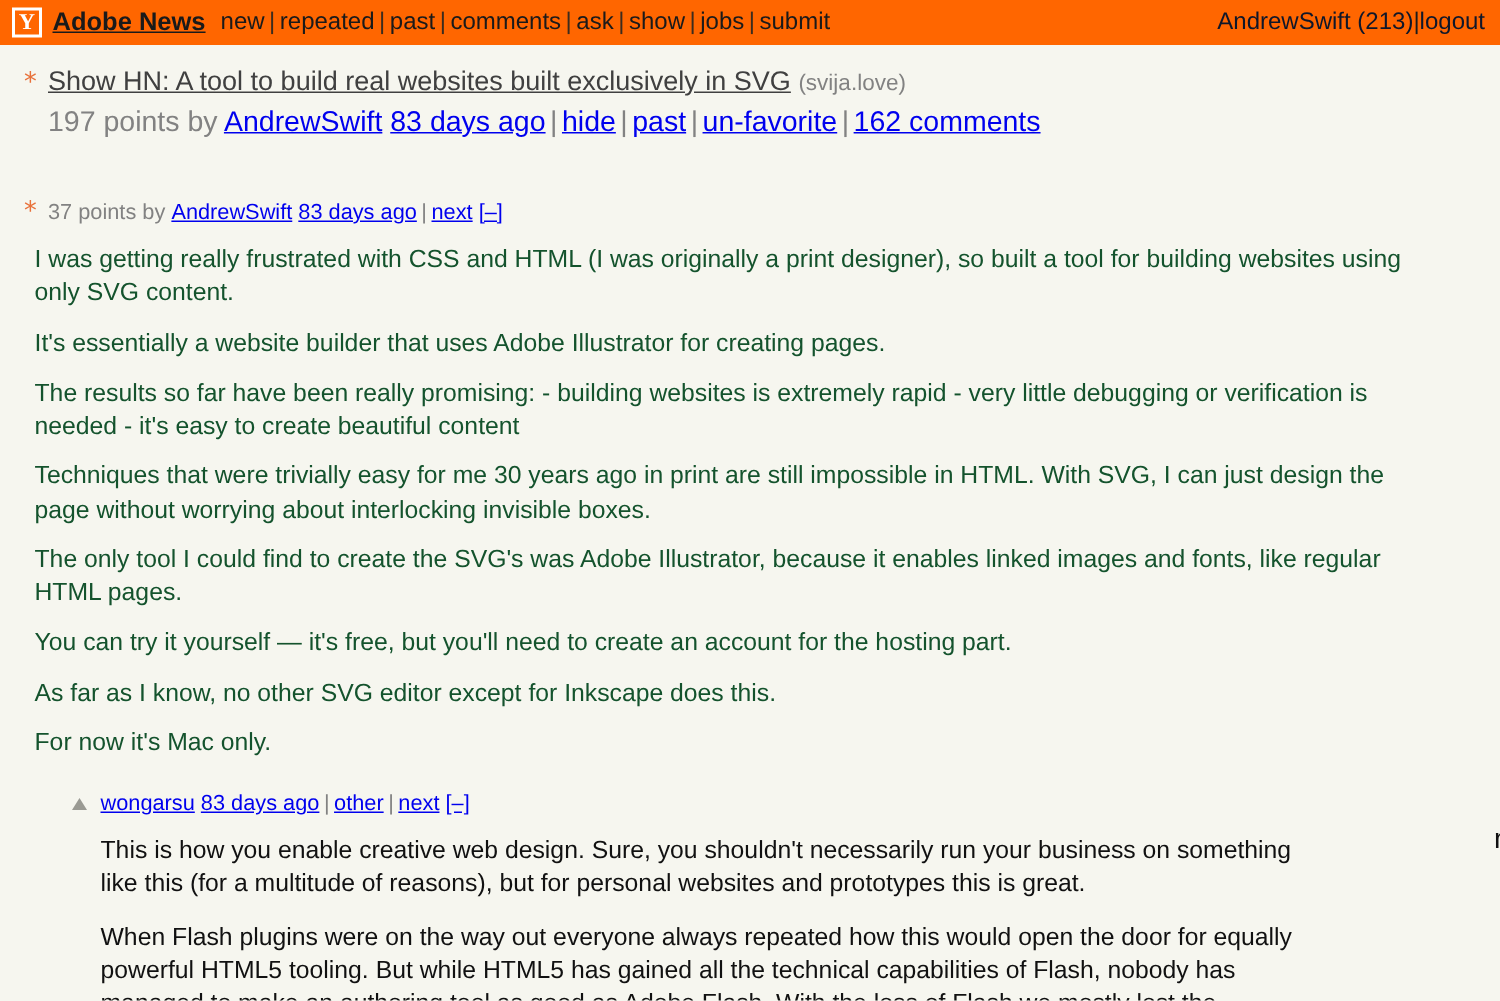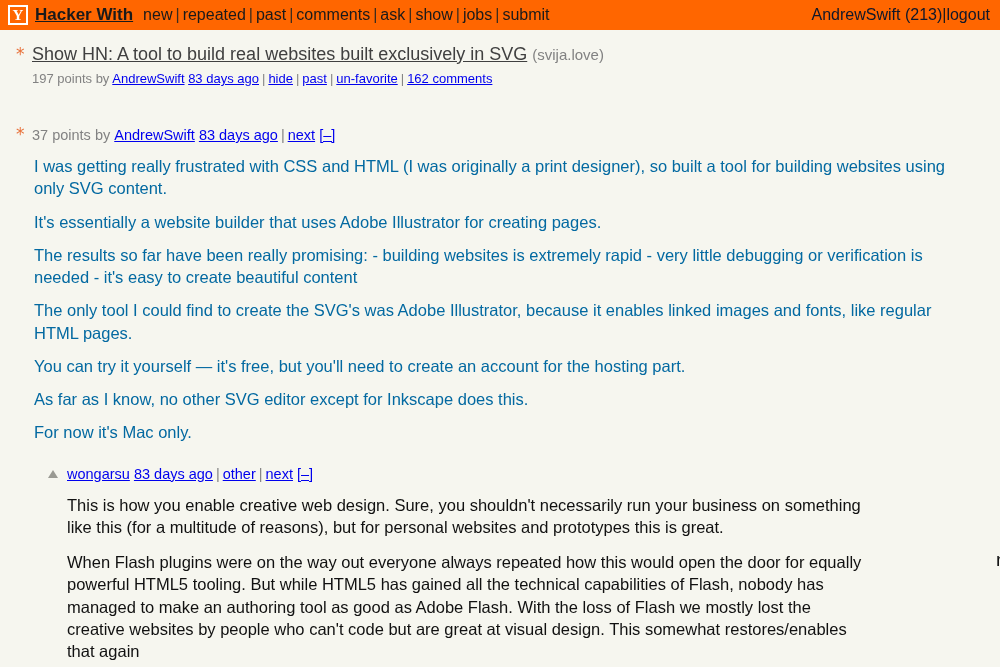"Hacker With" a { text: Hacker With -> Adobe News }
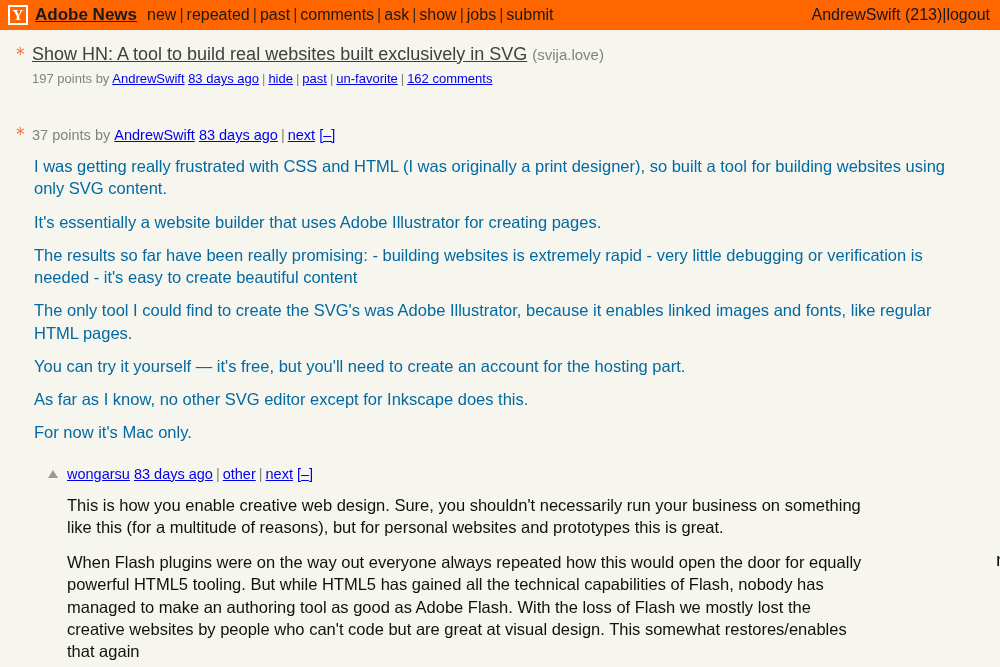"197 points by AndrewSwift 83" #story-subtext { font-size: 13px -> 19px }
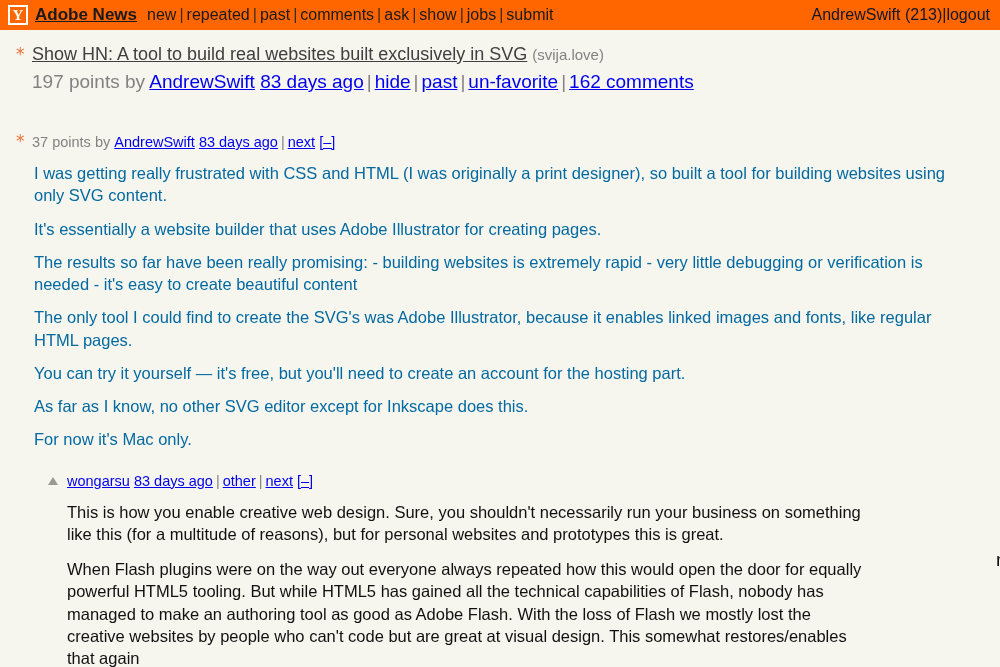"I was getting really frustrated" .comment-body { color: #0369a1 -> #14532d; padding-left: 34px -> 23px }
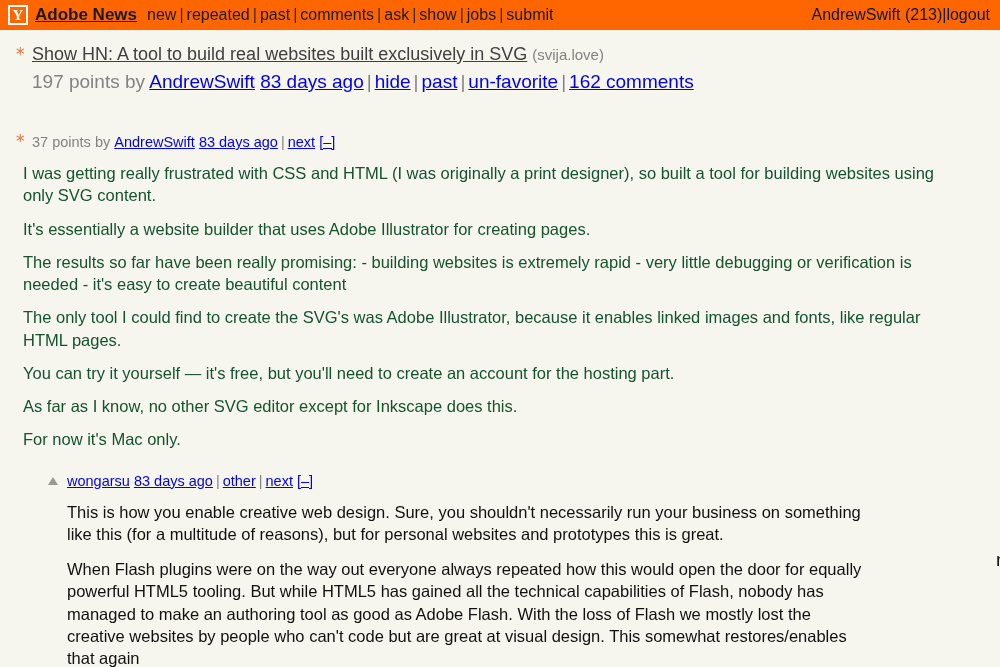"Techniques that were trivially easy" p { html: none -> <p>Techniques that were trivially easy for me 30 years ago in print are still impossible in HTML. With SVG, I can just design the page without worrying about interlocking invisible boxes.</p> }
